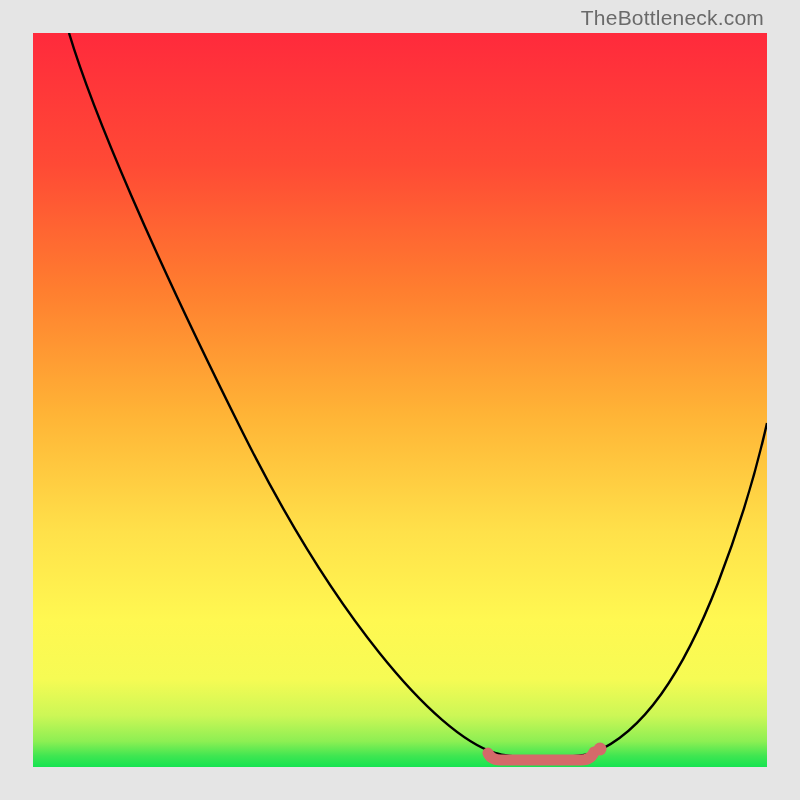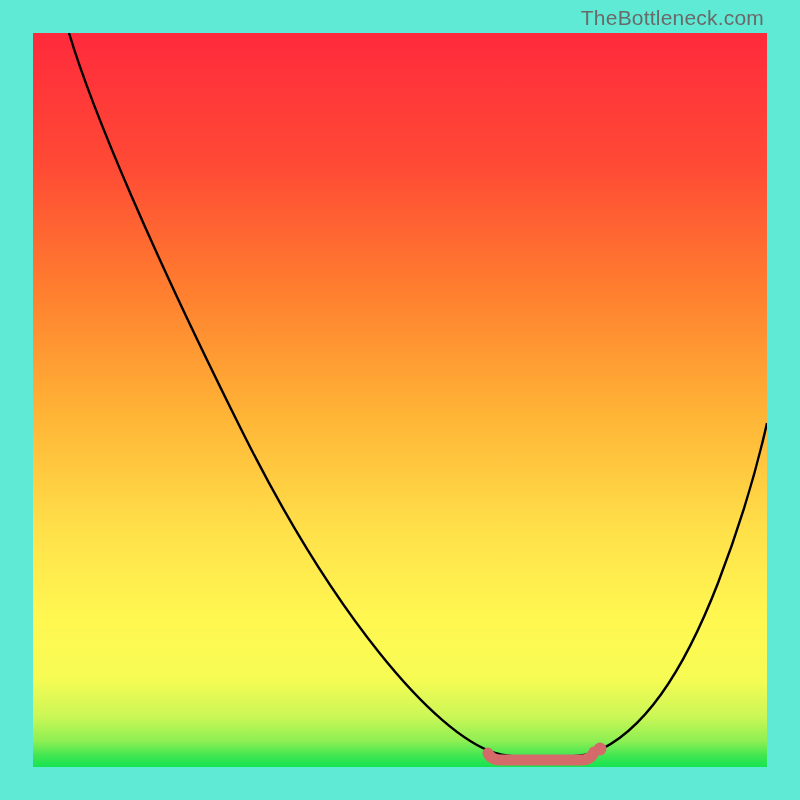"TheBottleneck.com" .frame { background: #5eead4 -> #e5e5e5 }
